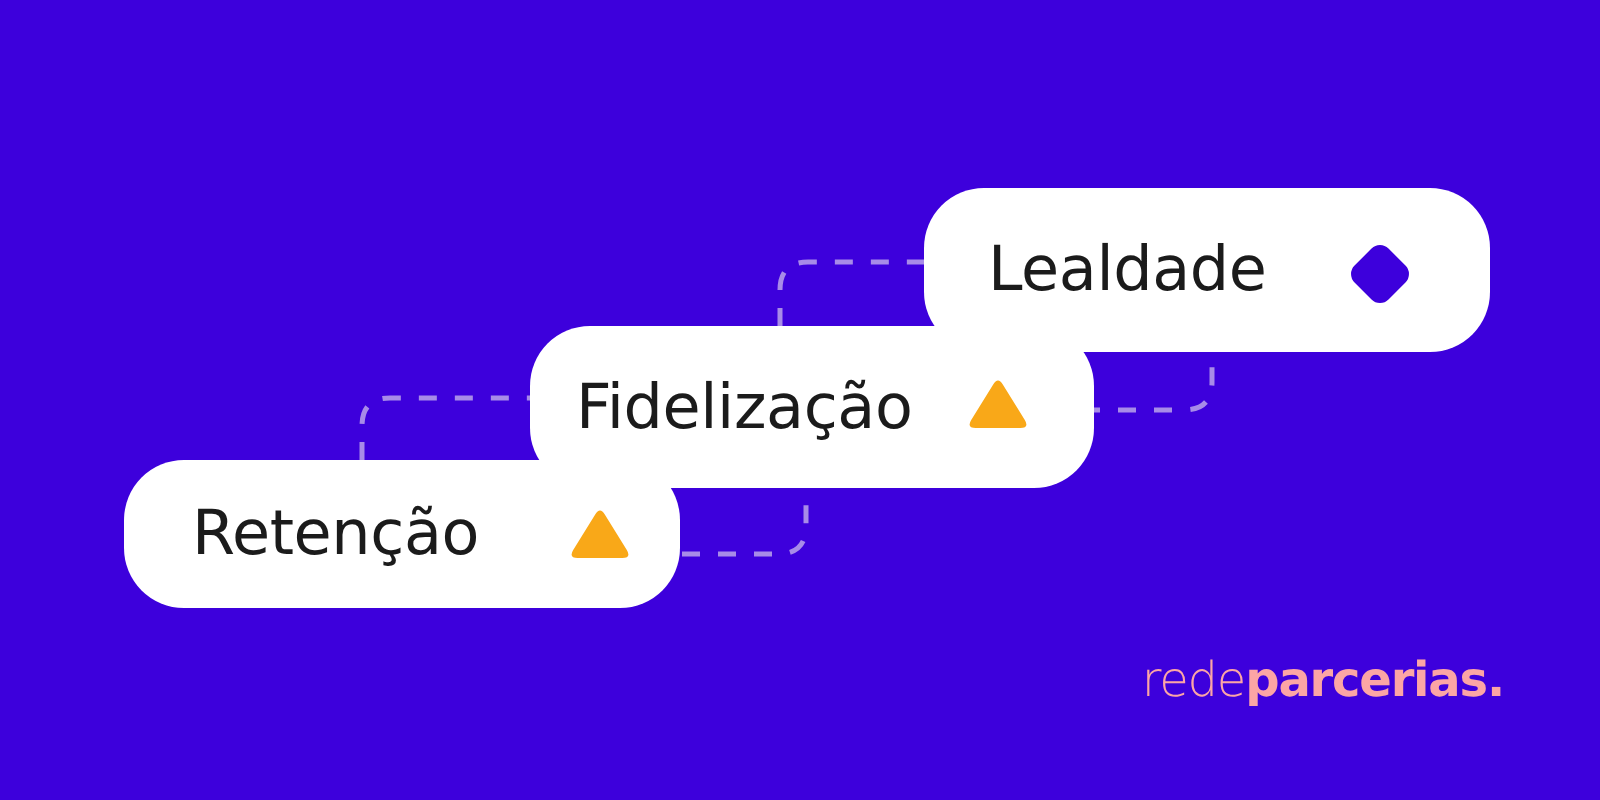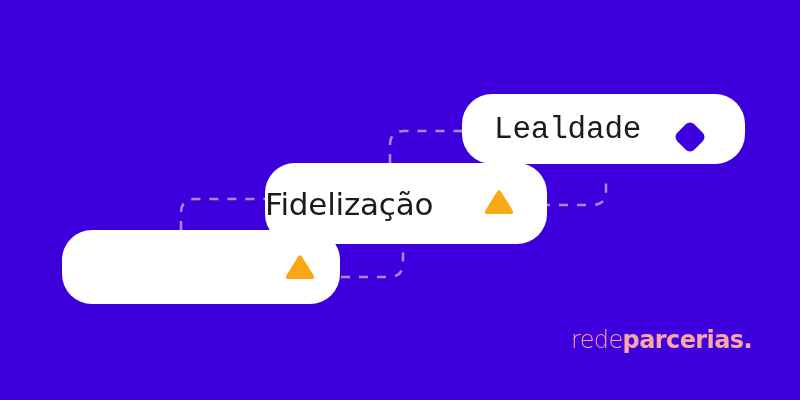"Lealdade" #card-lealdade { font-family: Liberation Mono, monospace -> none; height: 70px -> 82px }
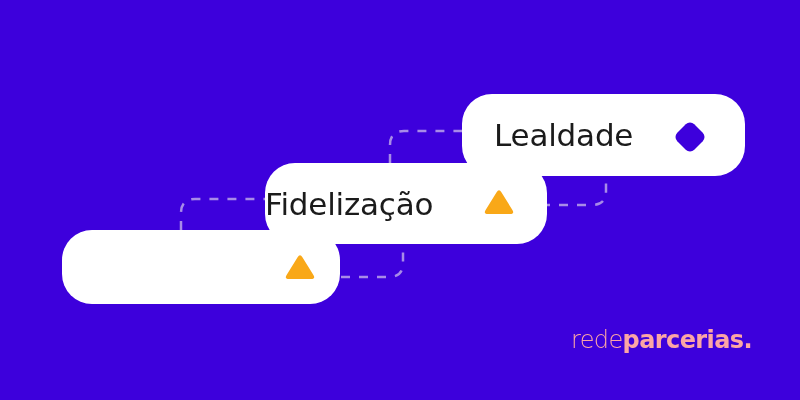"Fidelização" #card-fidelizacao { padding-left: none -> 23px }
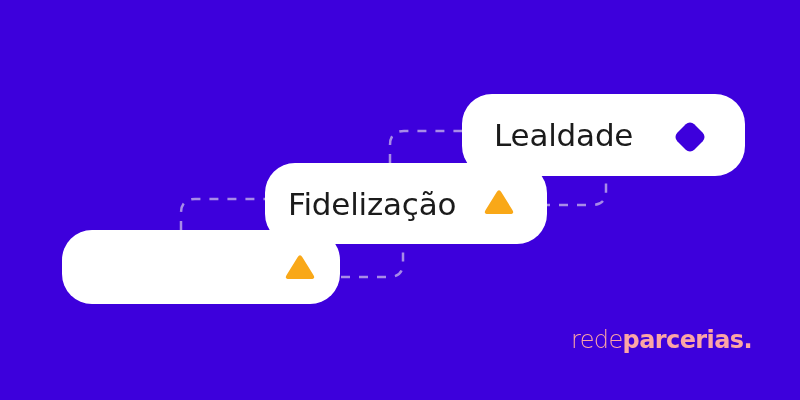"Retenção" span.card-label { html: none -> <span>Retenção</span> }
